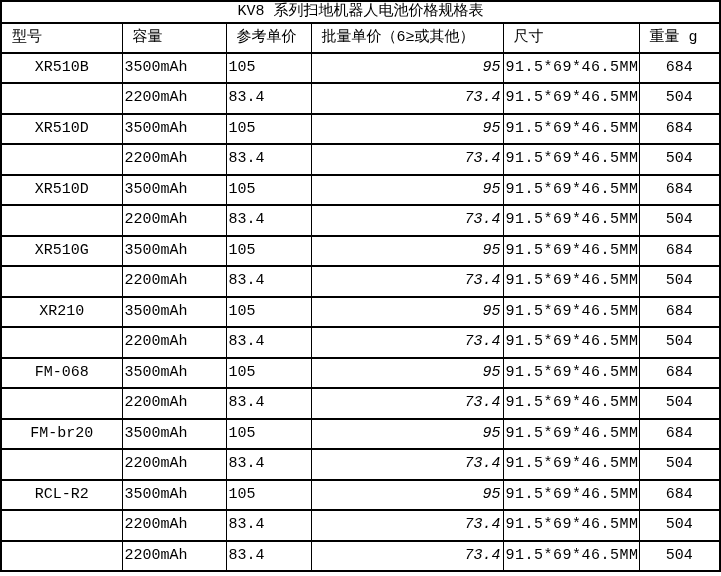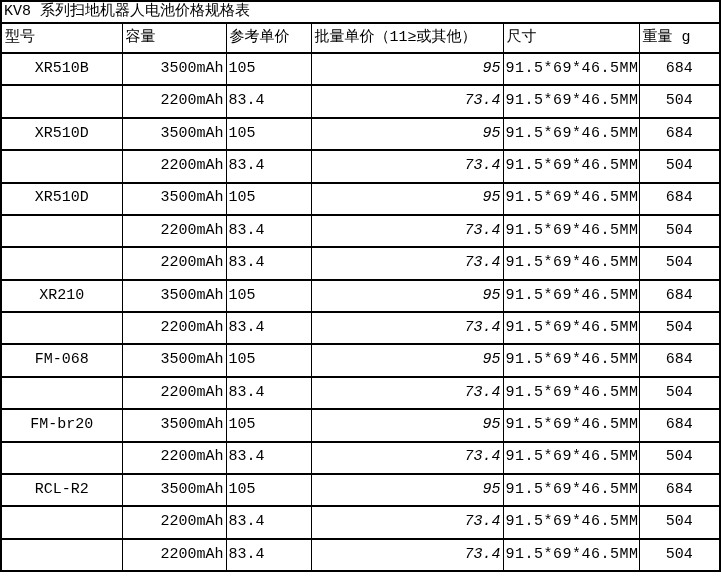"KV8 系列扫地机器人电池价格规格表" .title-cell { text-align: left -> center }
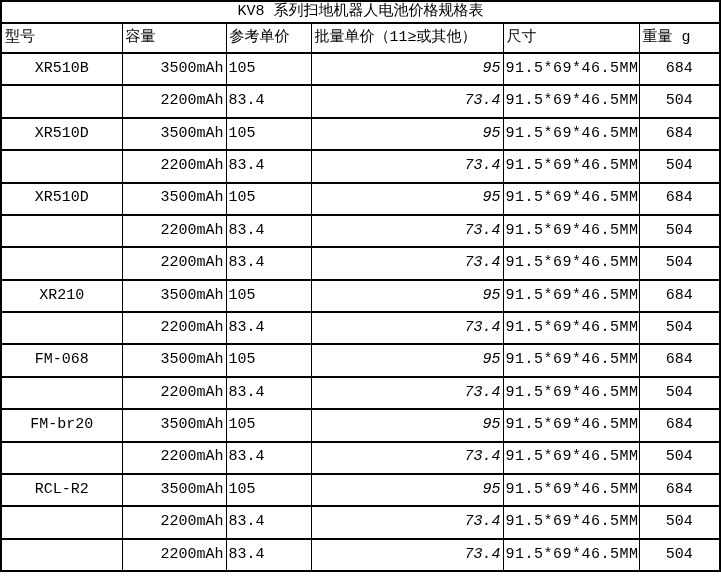"型号" .spec thead th.colhead { padding-left: 3px -> 10px }
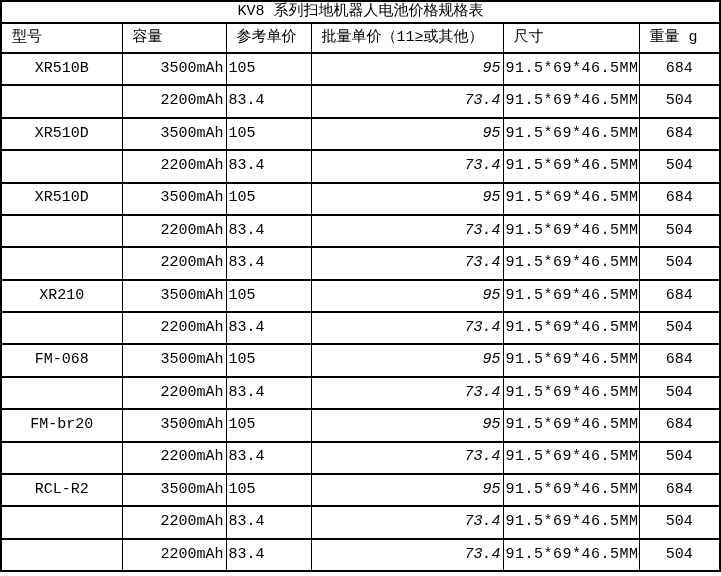"批量单价（11≥或其他）" th.colhead { text: 11 -> 6 }
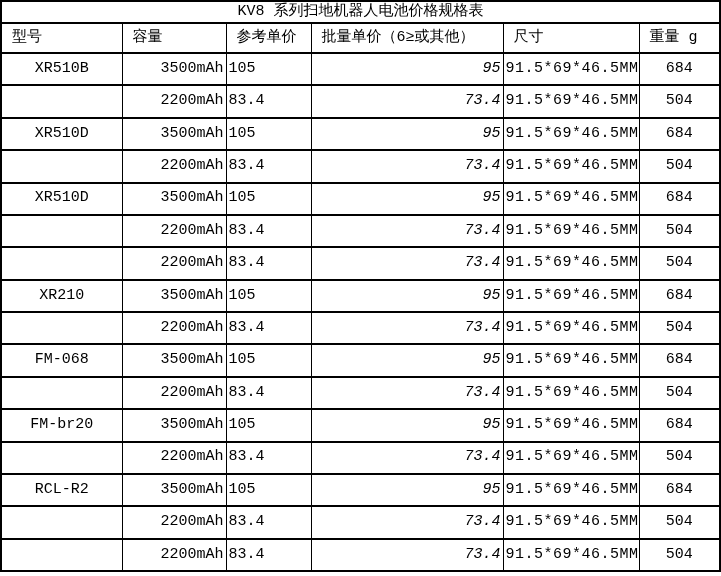"3500mAh" .c1 { text-align: right -> left }
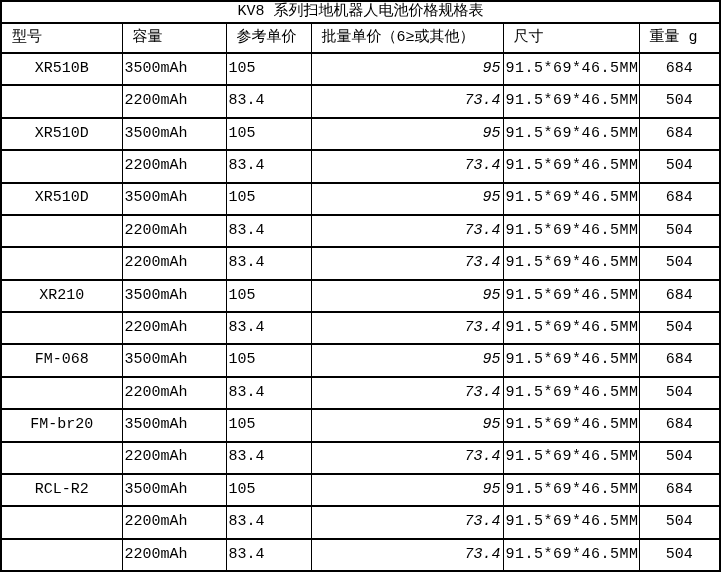"XR510G" tr { html: none -> <tr> <td>XR510G</td> <td>3500mAh</td> <td>105</td> <td>95</td> <td>91.5*69*46.5MM</td> <td>684</td> </tr> }
